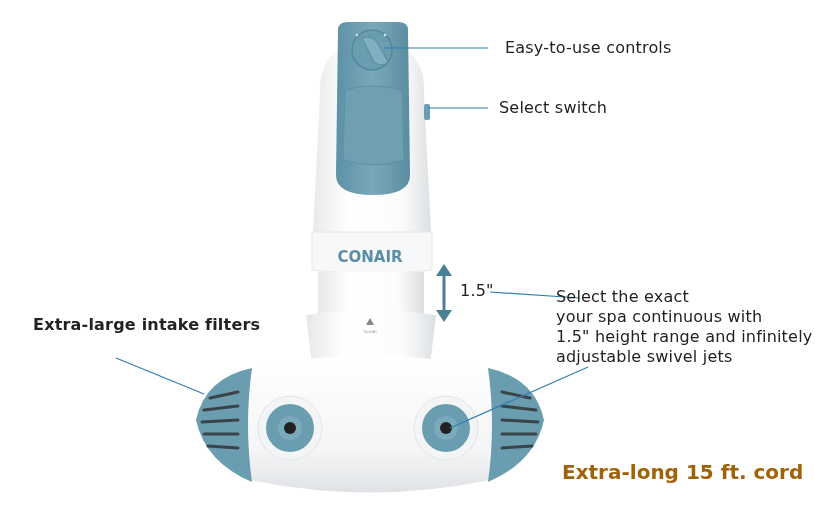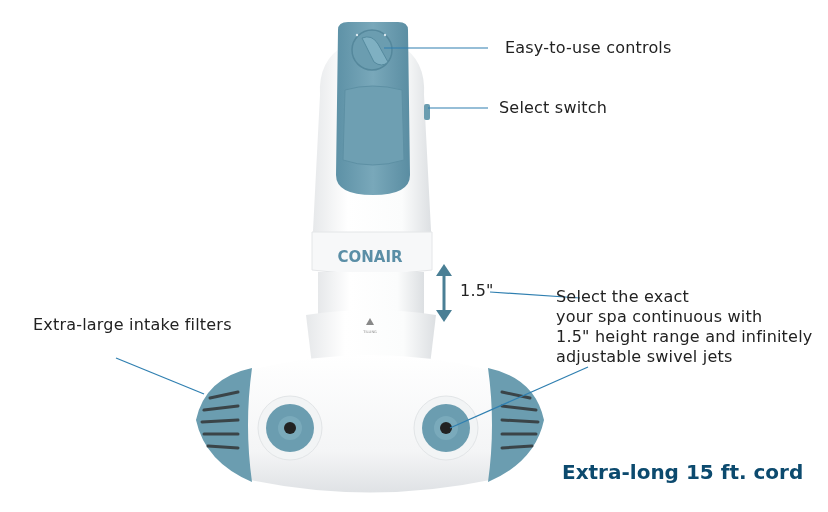"Extra-large intake filters" div.label { font-weight: none -> bold }
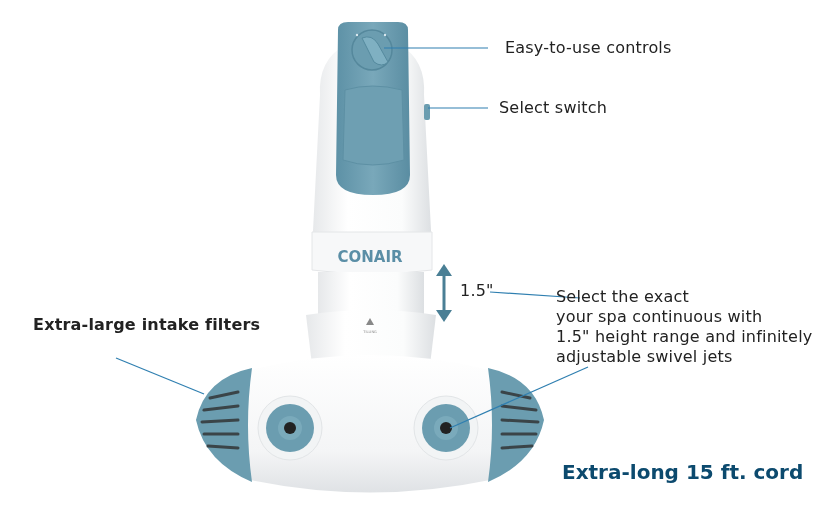"Extra-long 15 ft. cord" .cord { color: #0c4a6e -> #a16207 }
